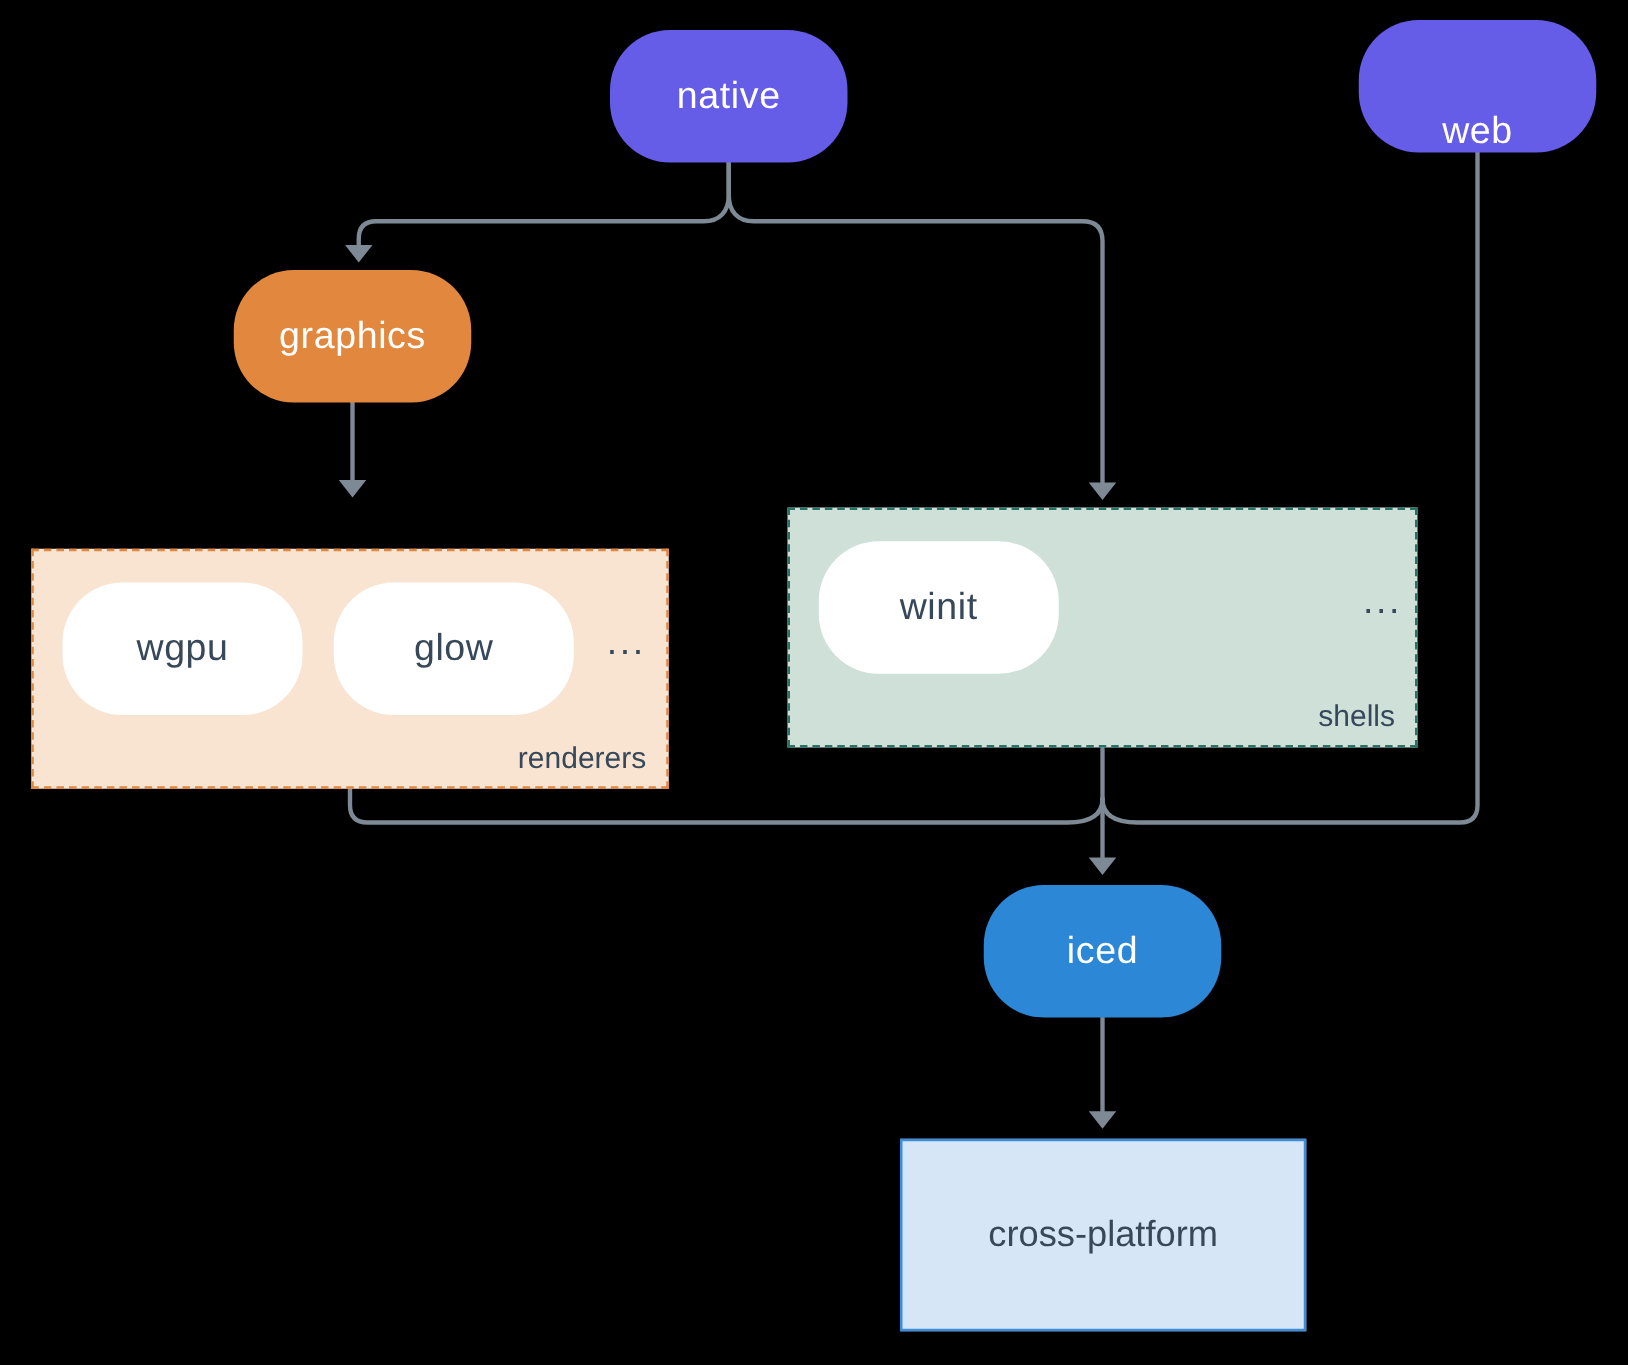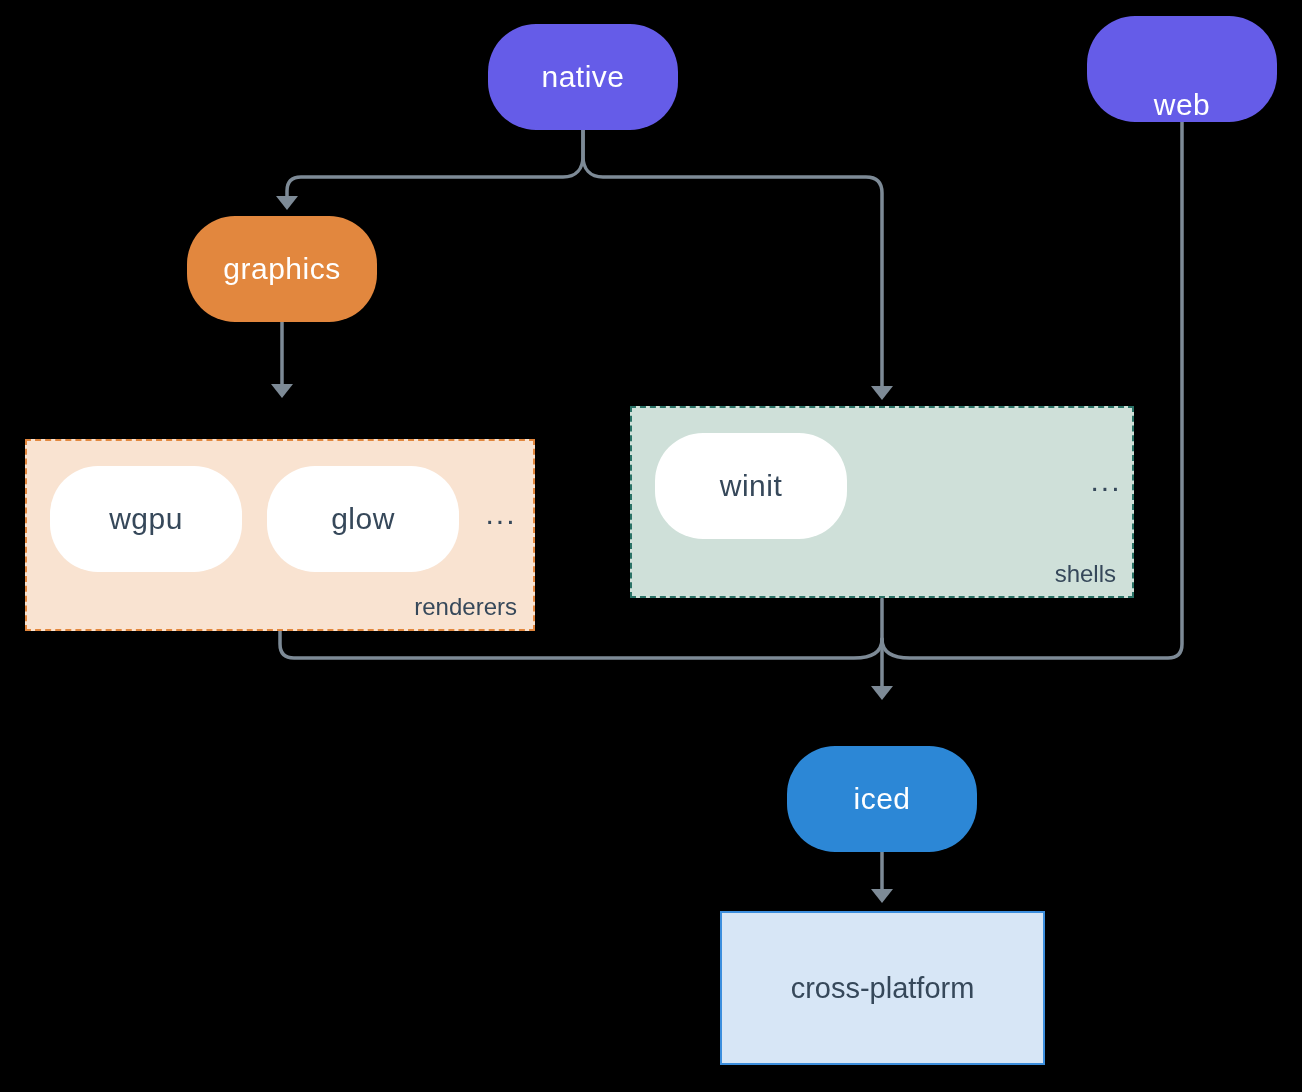"iced" .pill.blue { margin-top: 38px -> none }
